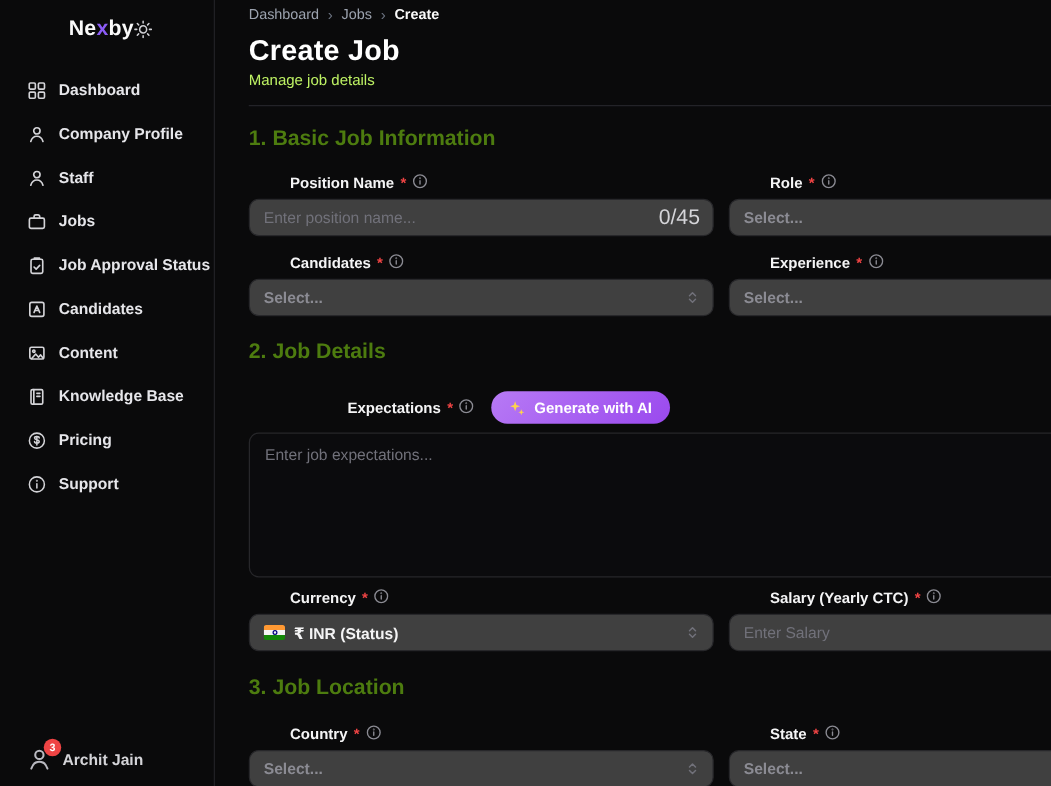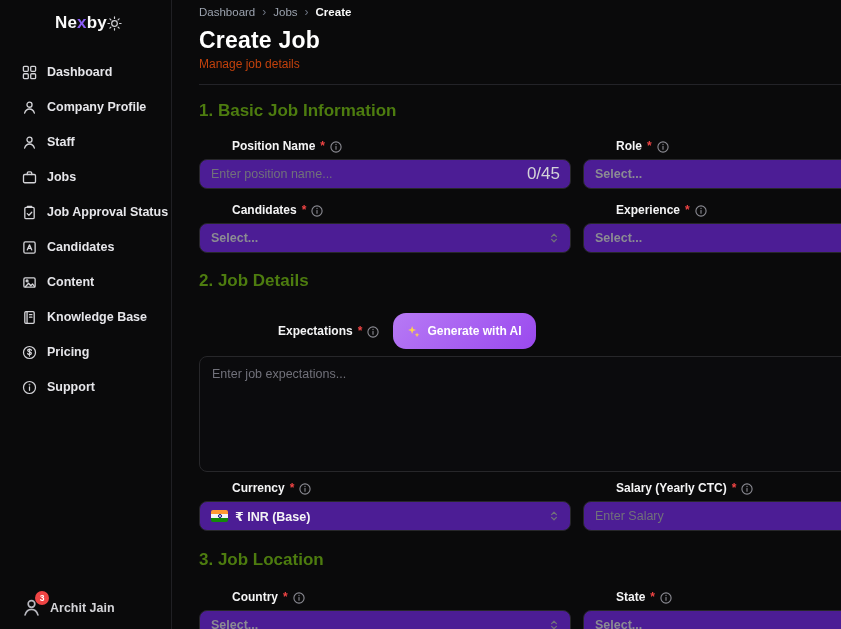"Manage job details" .page-subtitle { color: #c2410c -> #bef264 }
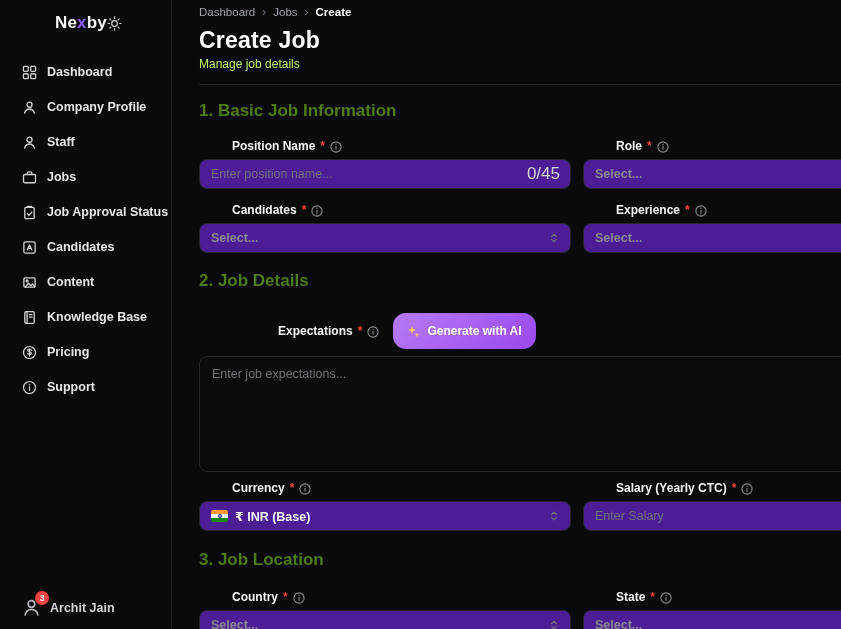"Position Name" .field-label { align-items: flex-end -> flex-start }
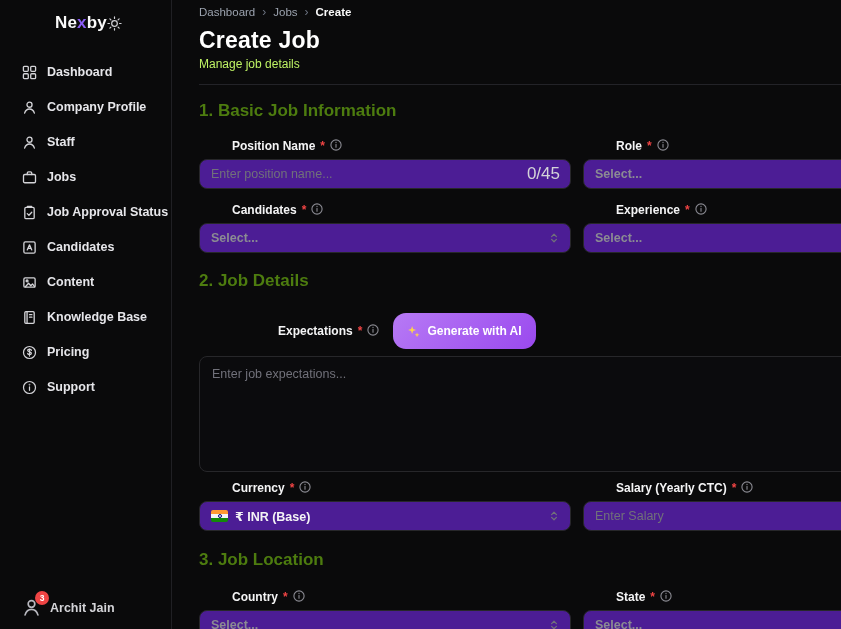"Enter position name..." .control { background: #4c1d95 -> #404040 }
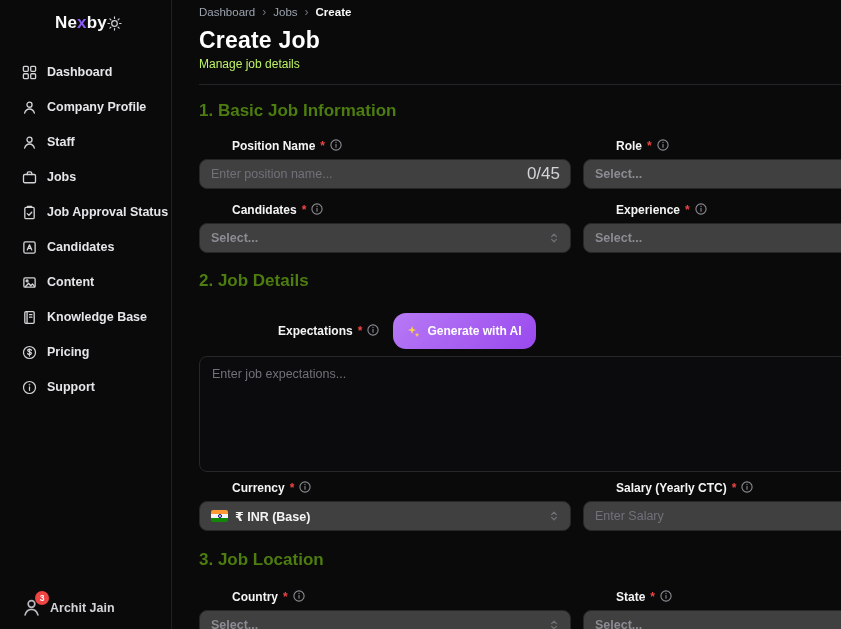"Generate with AI" .ai-button { height: 36px -> 26px }
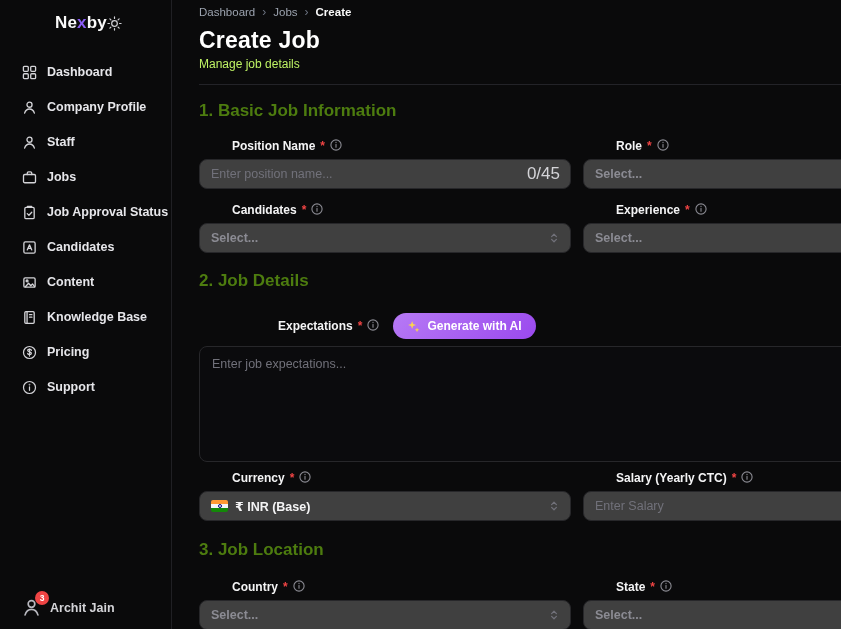"₹ INR (Base)" span { text: Base -> Status }
